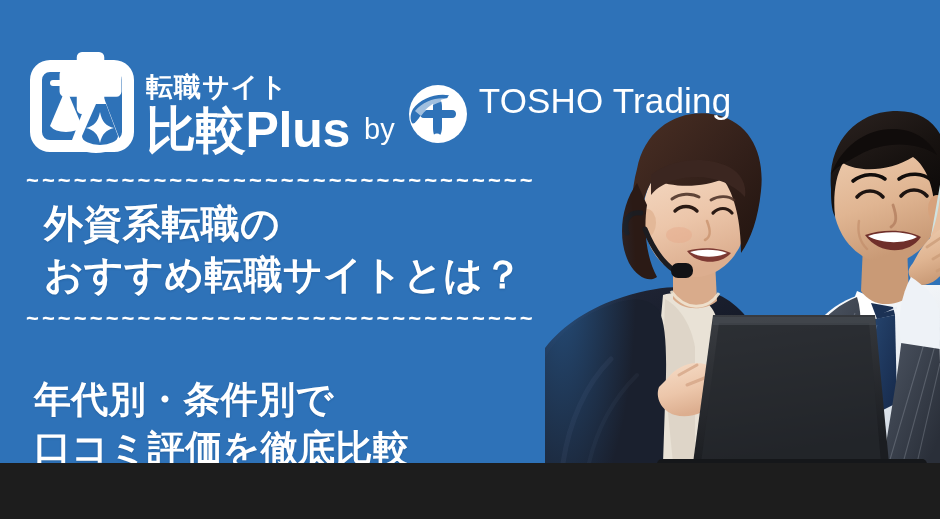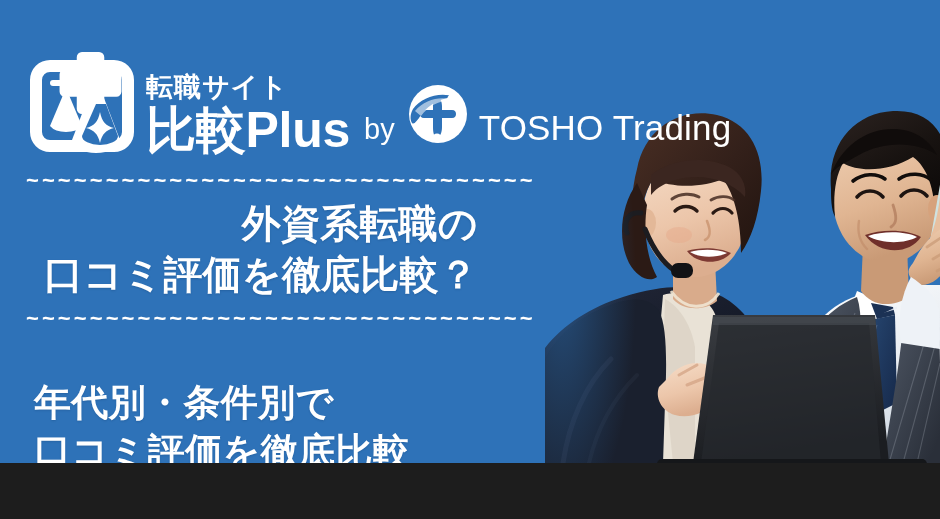"TOSHO Trading" .partner { align-items: flex-end -> flex-start }
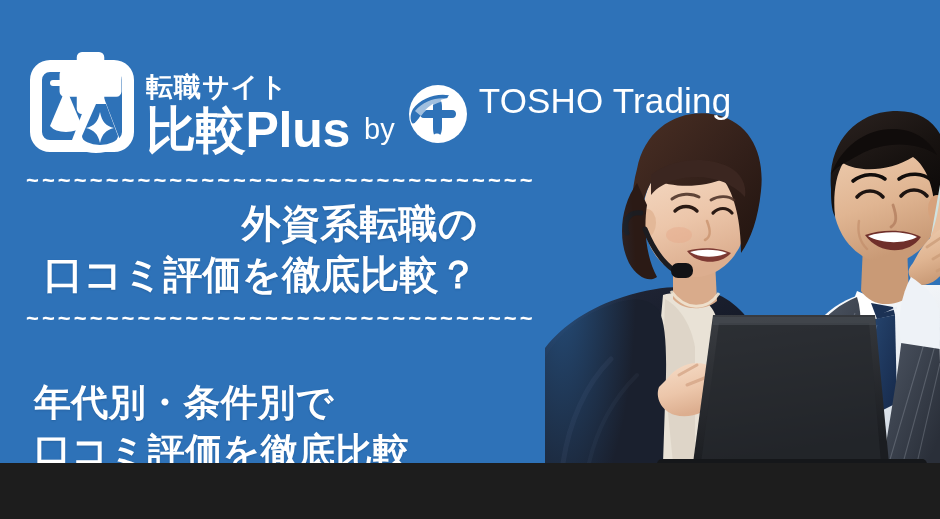"外資系転職の" .headline .ln { text-align: right -> none }
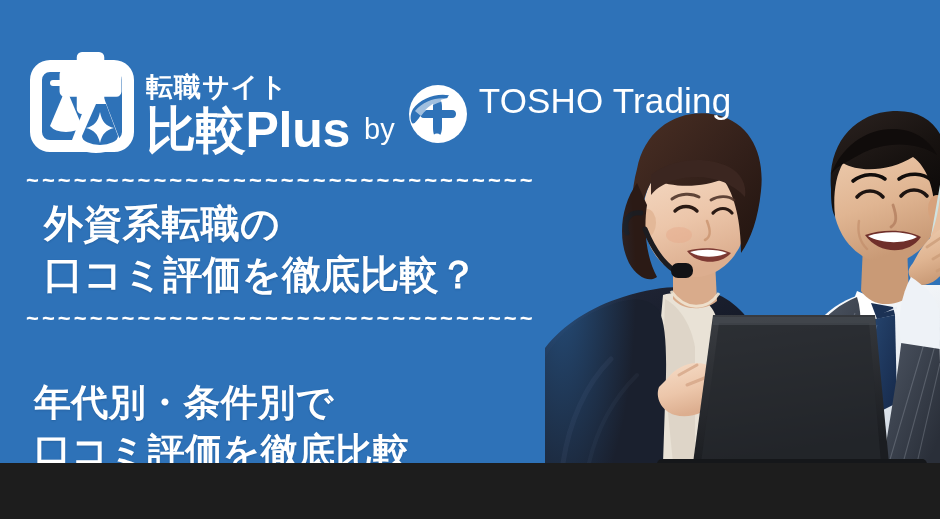"口コミ評価を徹底比較？" span.ln { text: 口コミ評価を徹底比較 -> おすすめ転職サイトとは }
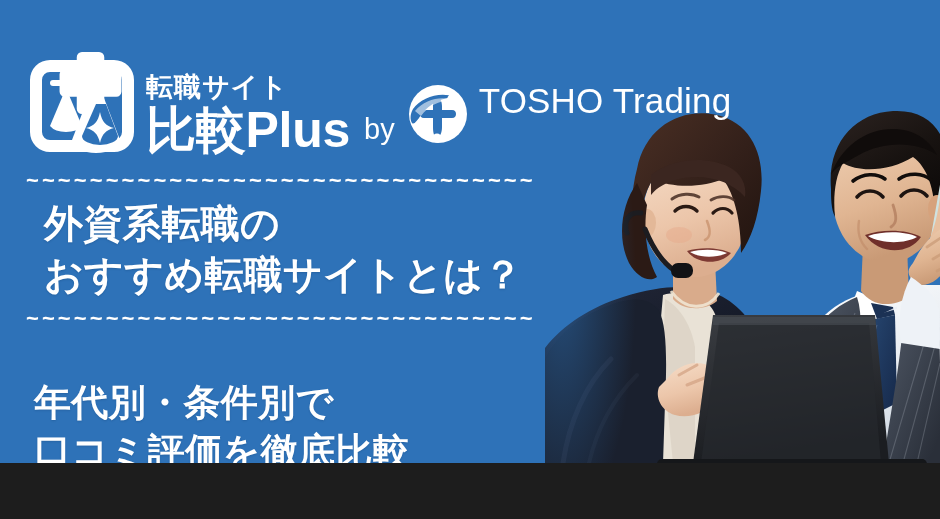"年代別・条件別で" .subline { font-family: none -> Liberation Mono, monospace }
